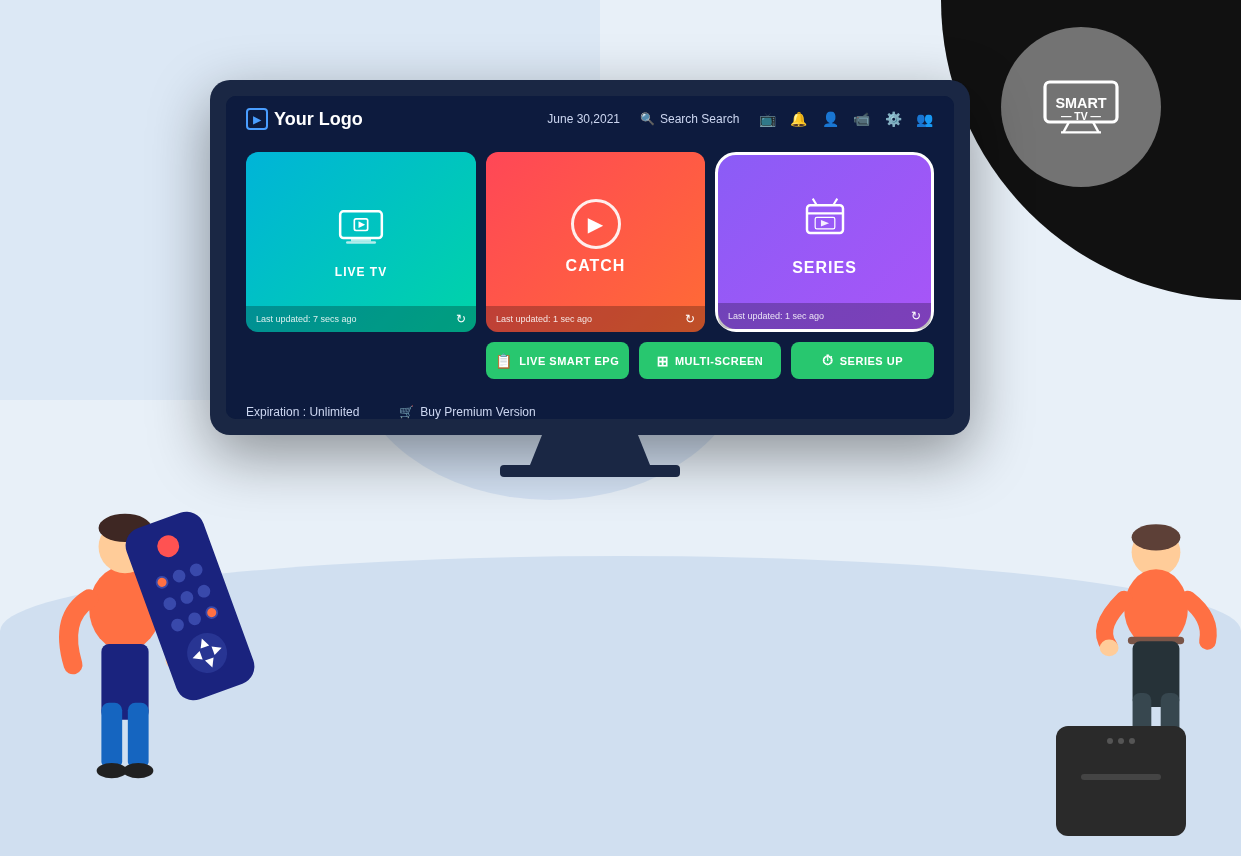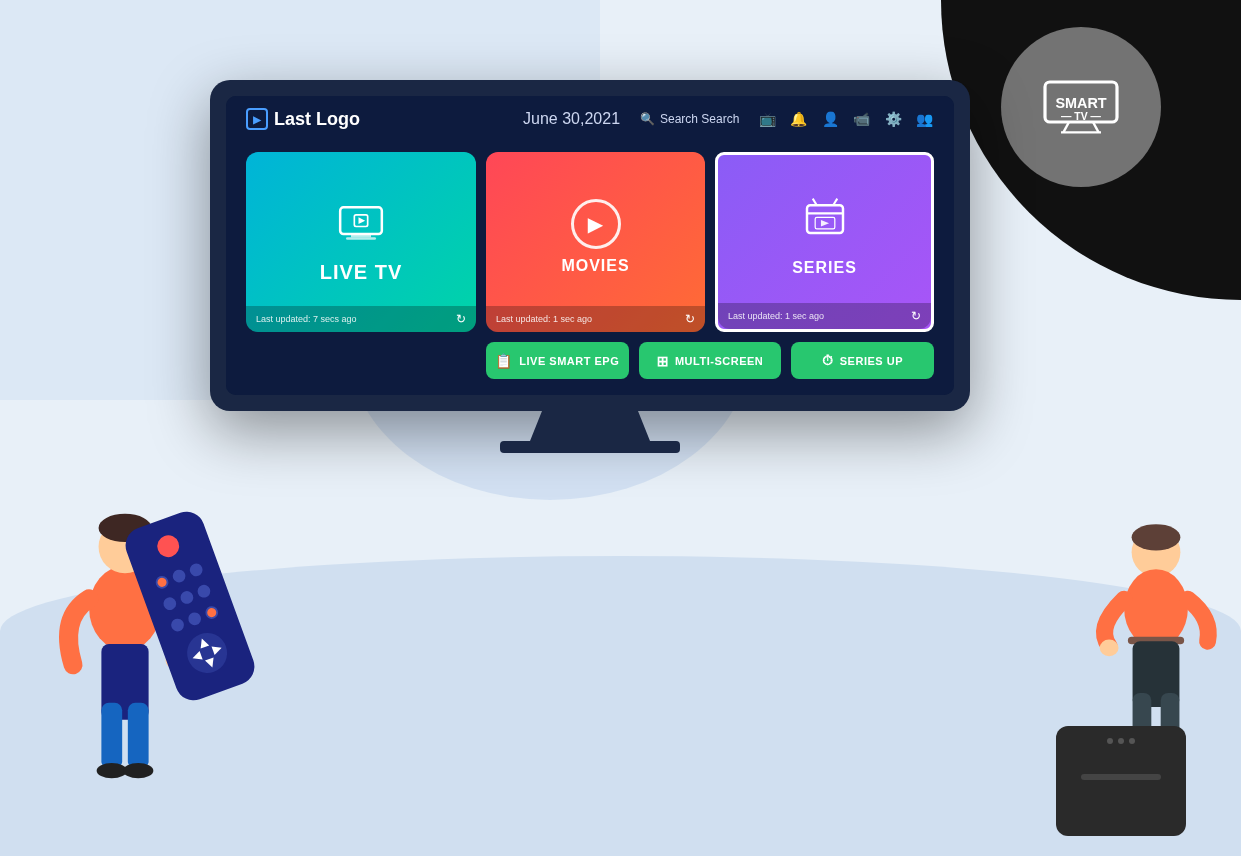"Last Logo" span { text: Last -> Your }
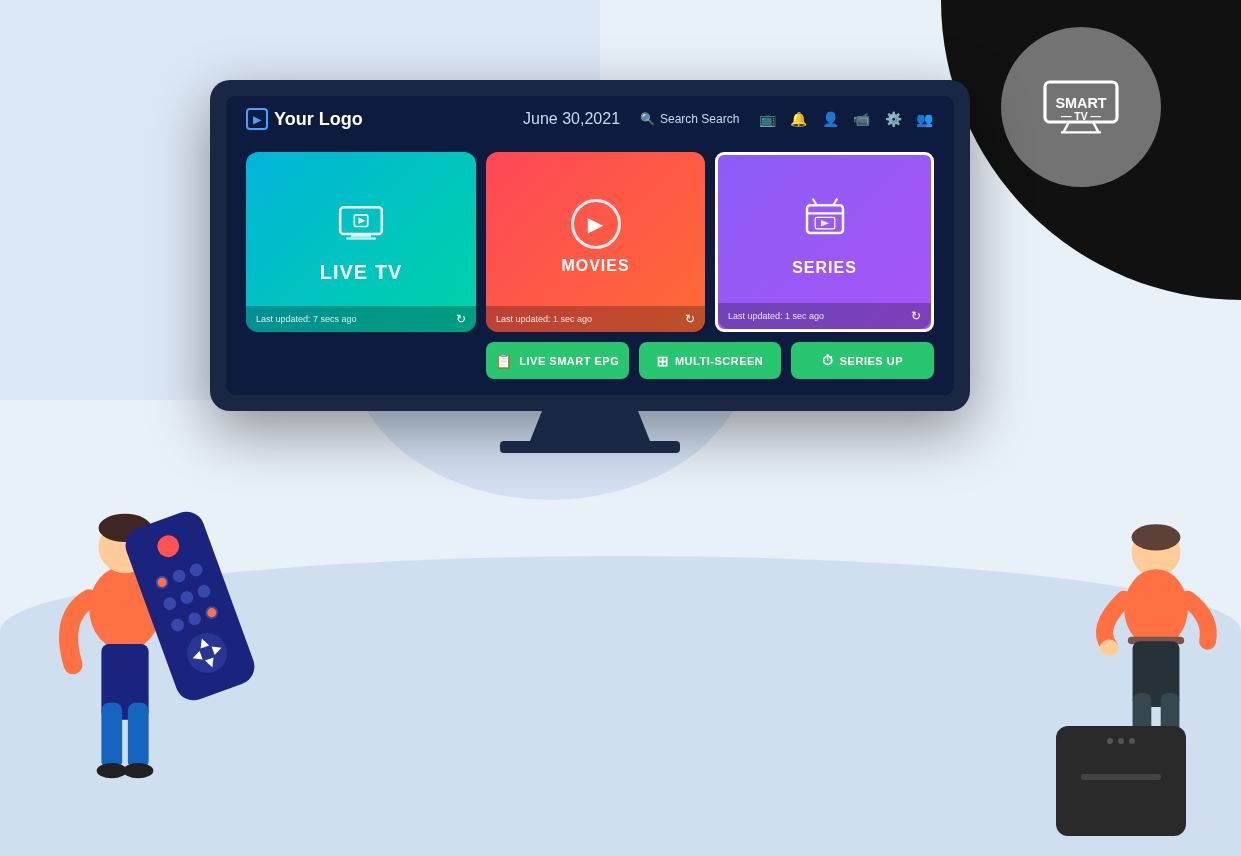"June 30,2021" .tv-date { font-size: 16px -> 12px }
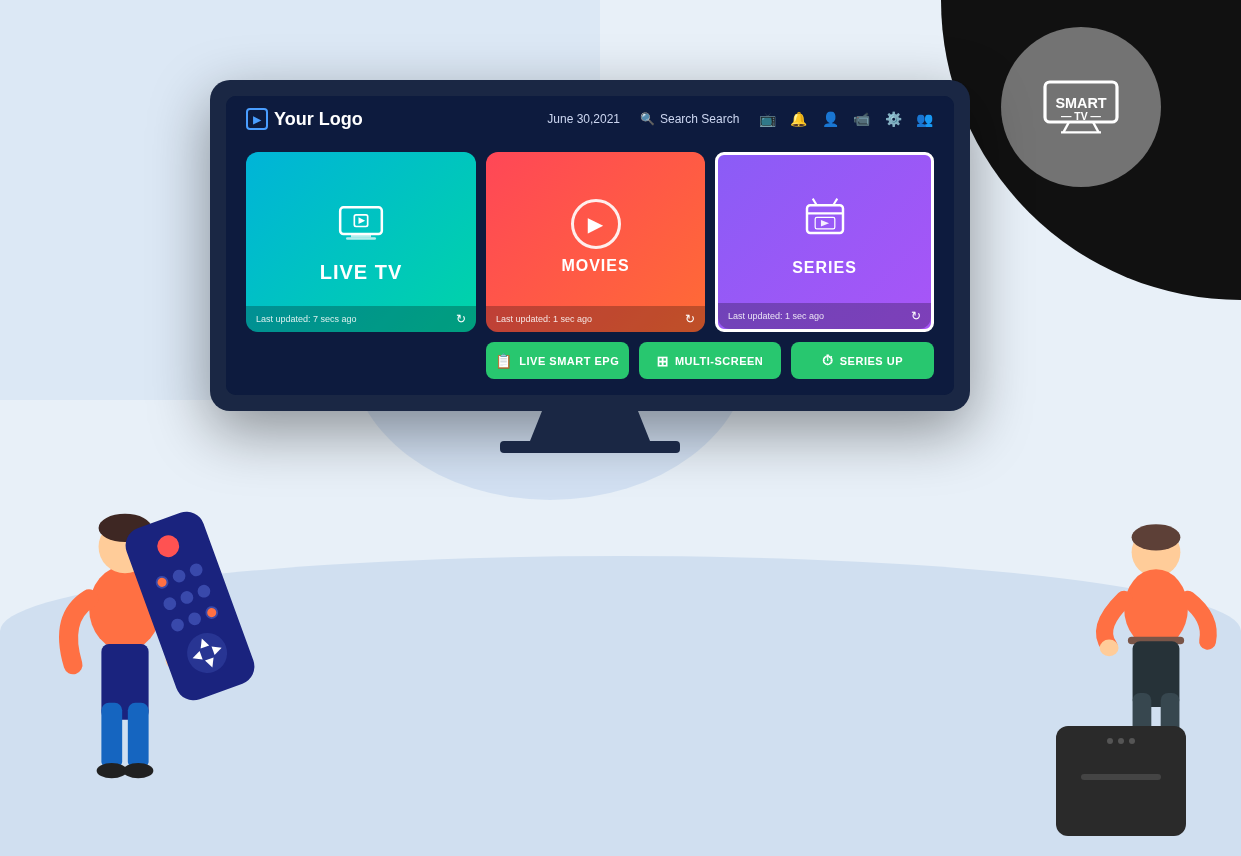"LIVE TV" .live-tv-card .card-label { font-size: 20px -> 12px }
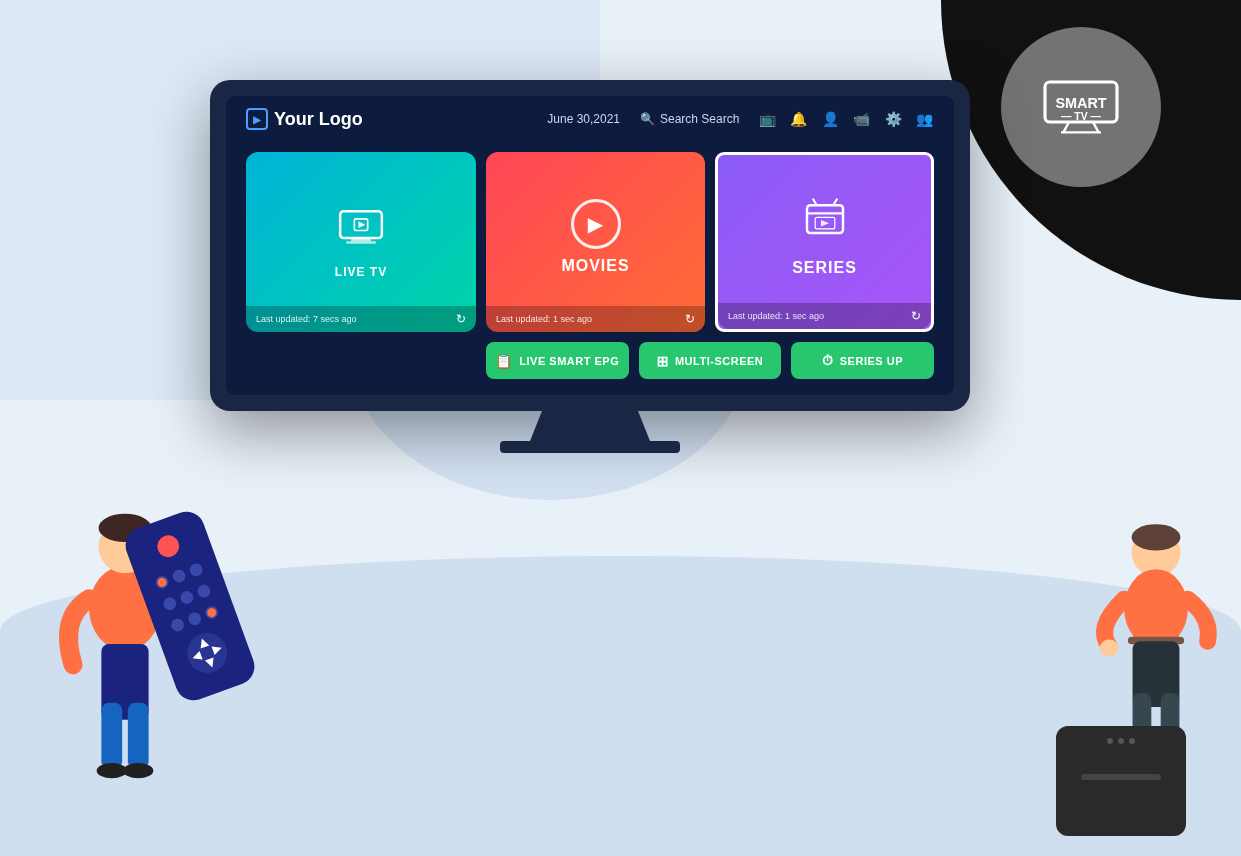"MOVIES" div.card-label { text: MOVIES -> CATCH }
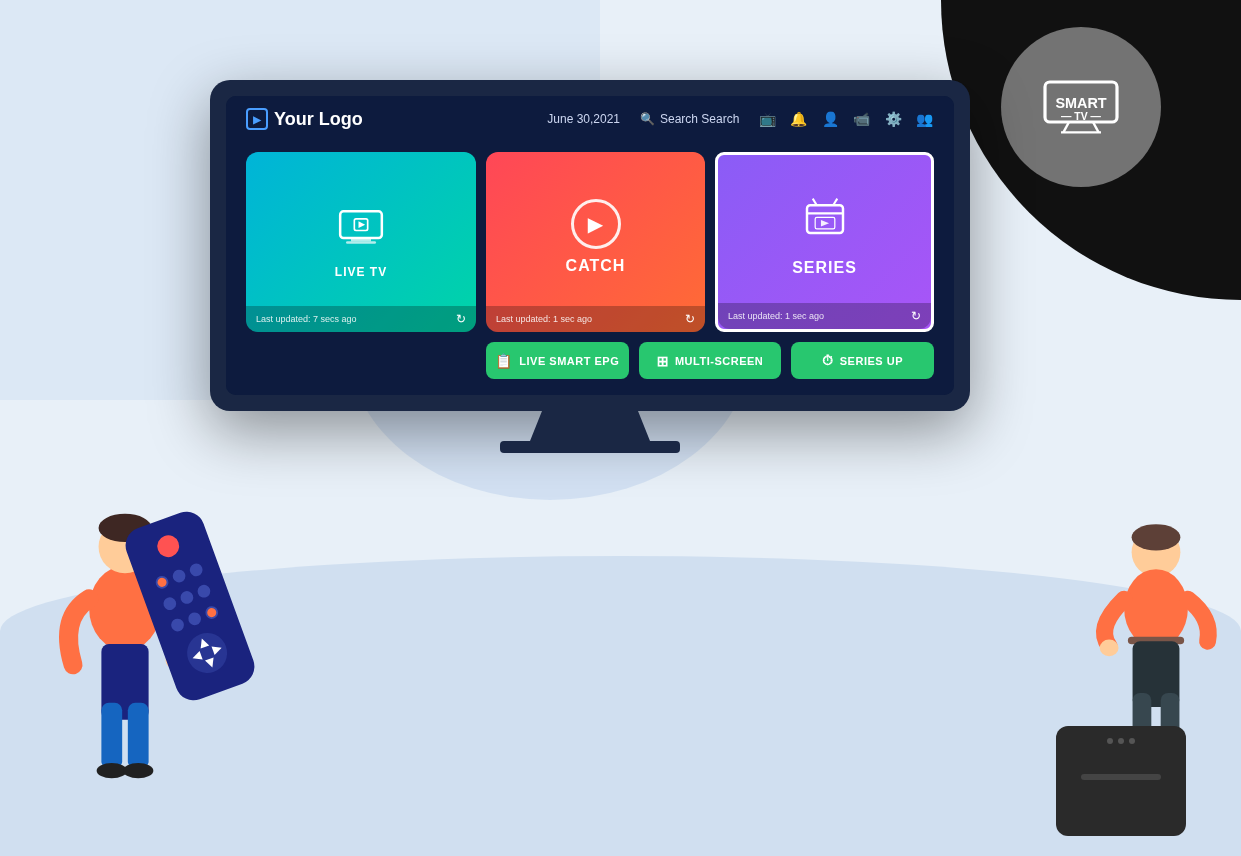"SERIES" .series-card { border-radius: 9px -> 21px }
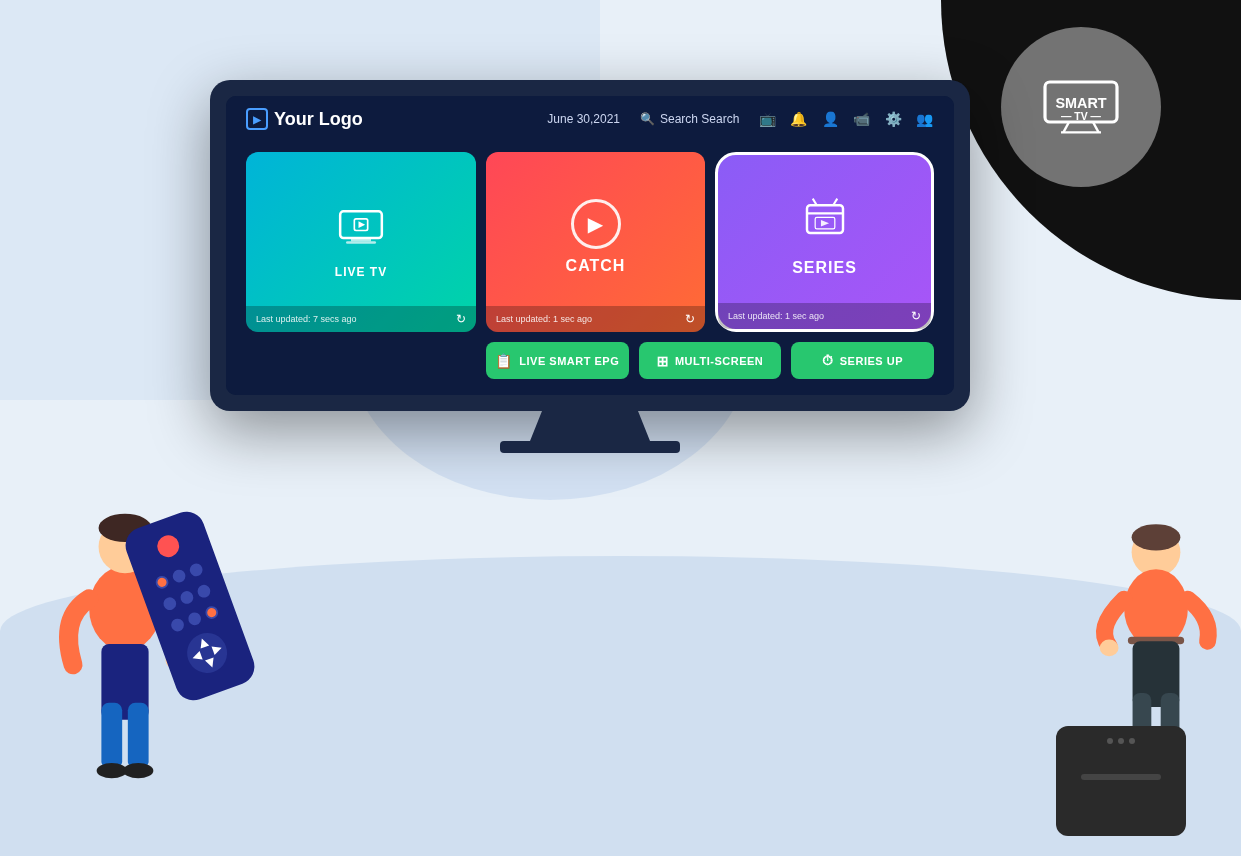"Expiration : Unlimited" div.expiration-row { html: none -> <div> <span> <span>Expiration :</span> <span>Unlimited</span> </span> <div> <span>🛒</span> <span>Buy Premium Version</span> </div> </div> }
